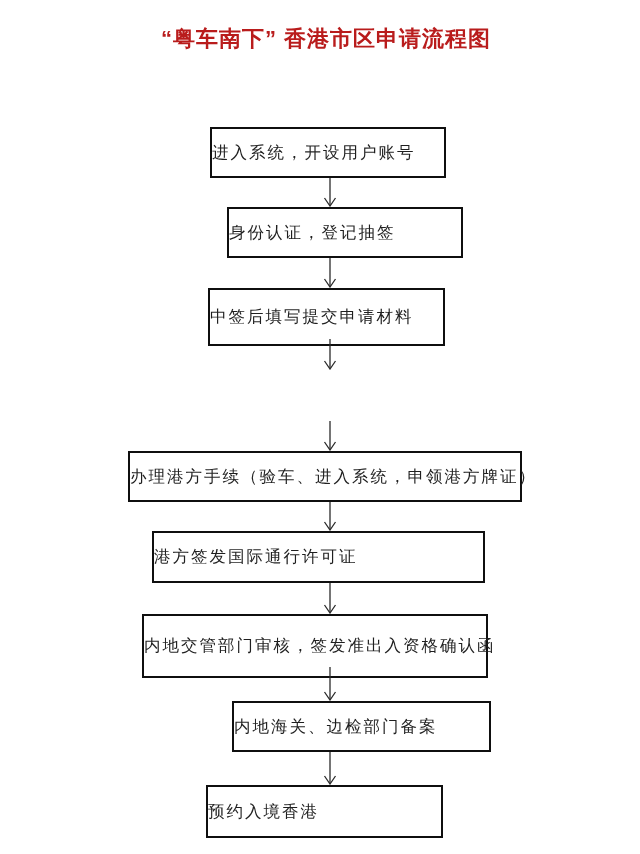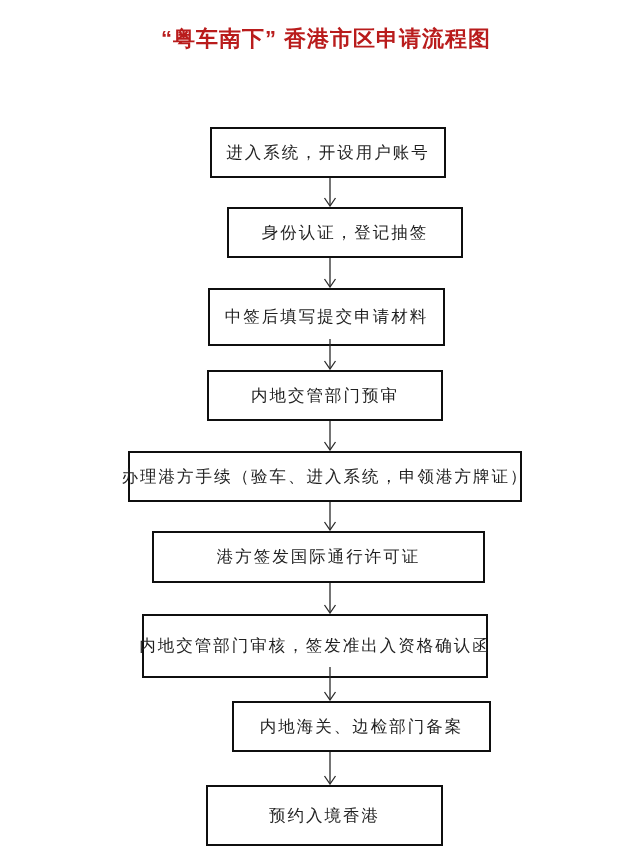"进入系统，开设用户账号" .flow-step { justify-content: center -> flex-start }
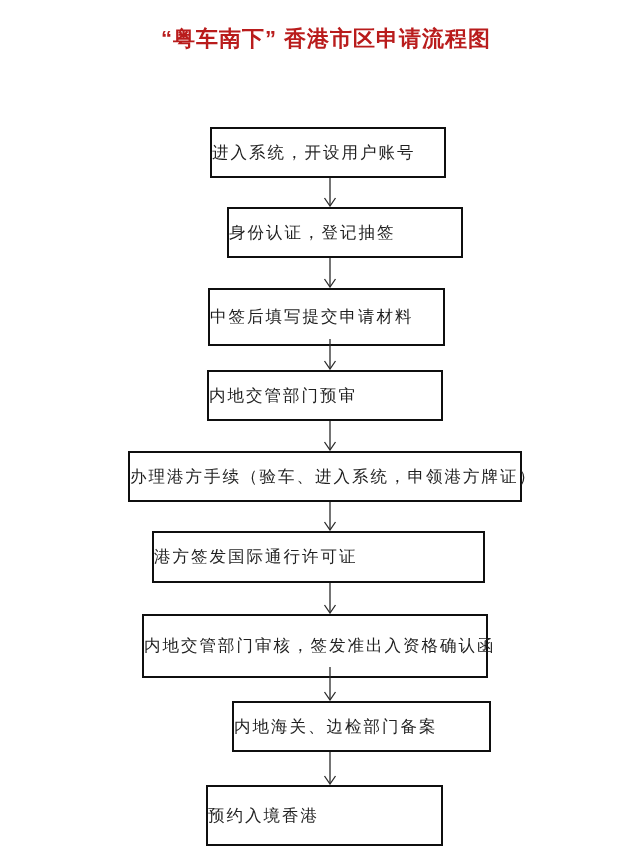"内地交管部门预审" div.flow-step { html: <div> <span>内地交管部门预审</span> </div> -> none }
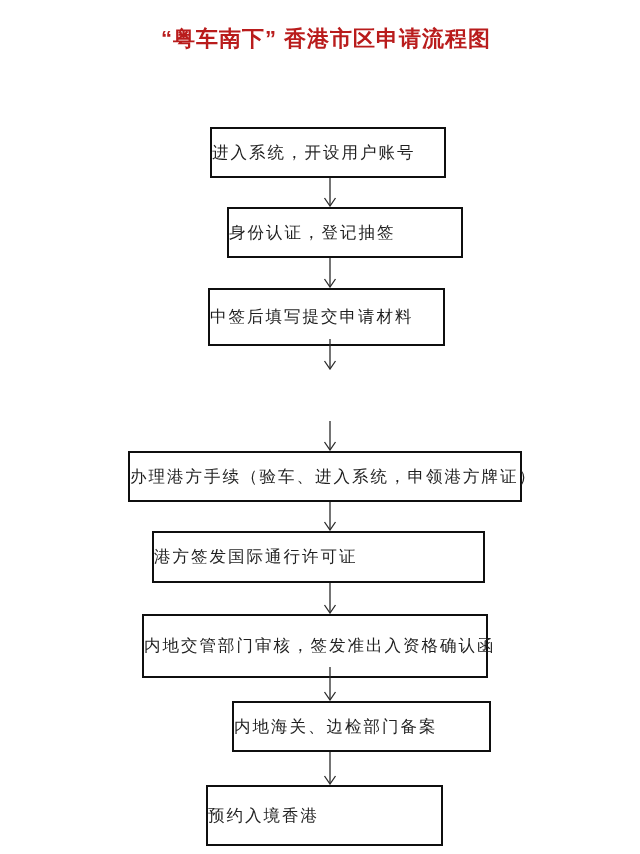"预约入境香港" .step9 { height: 61px -> 53px }
